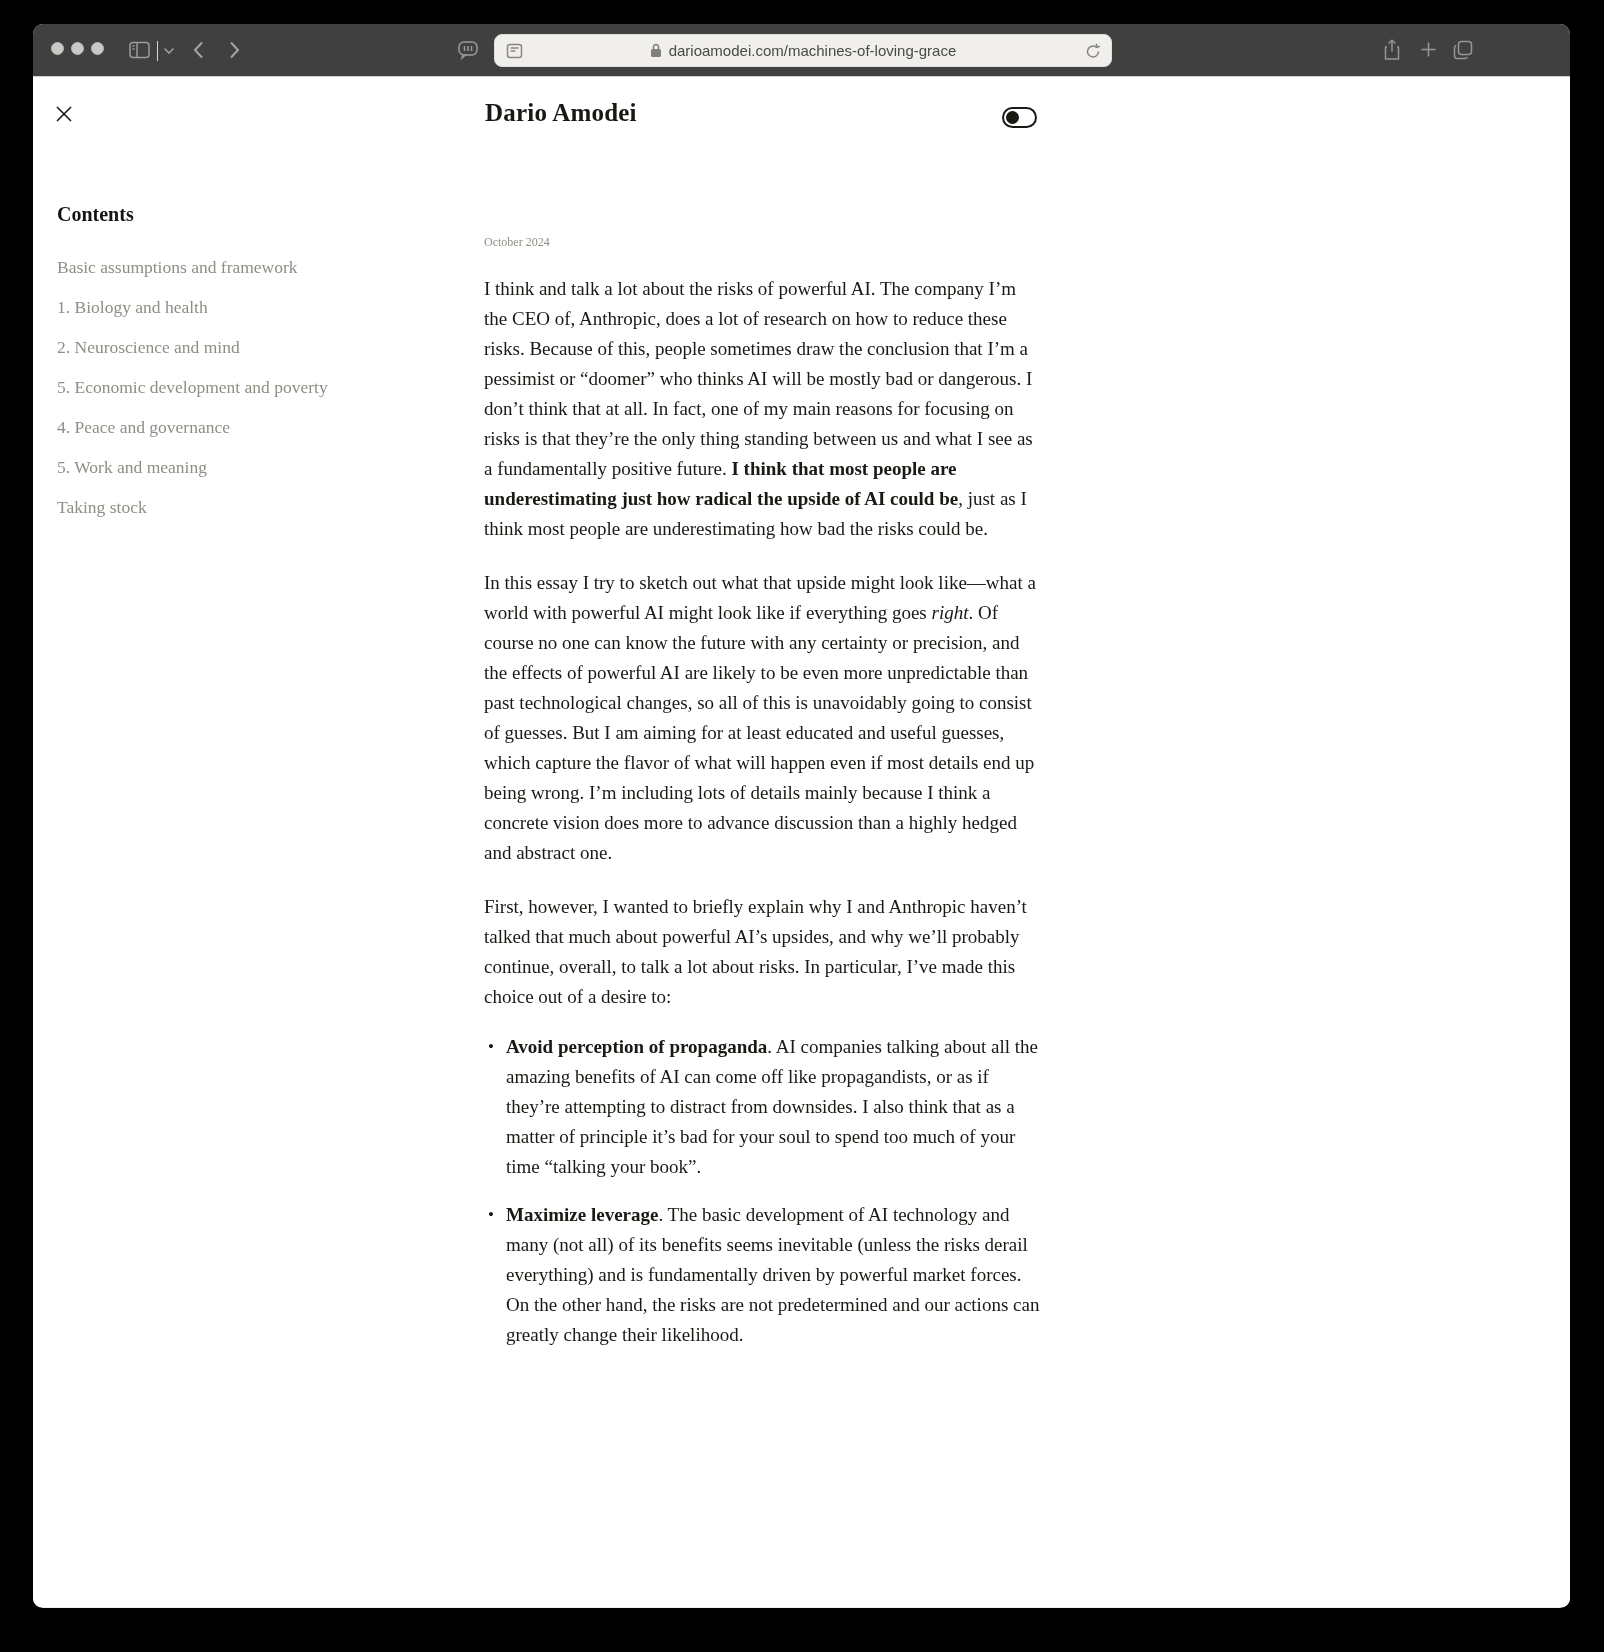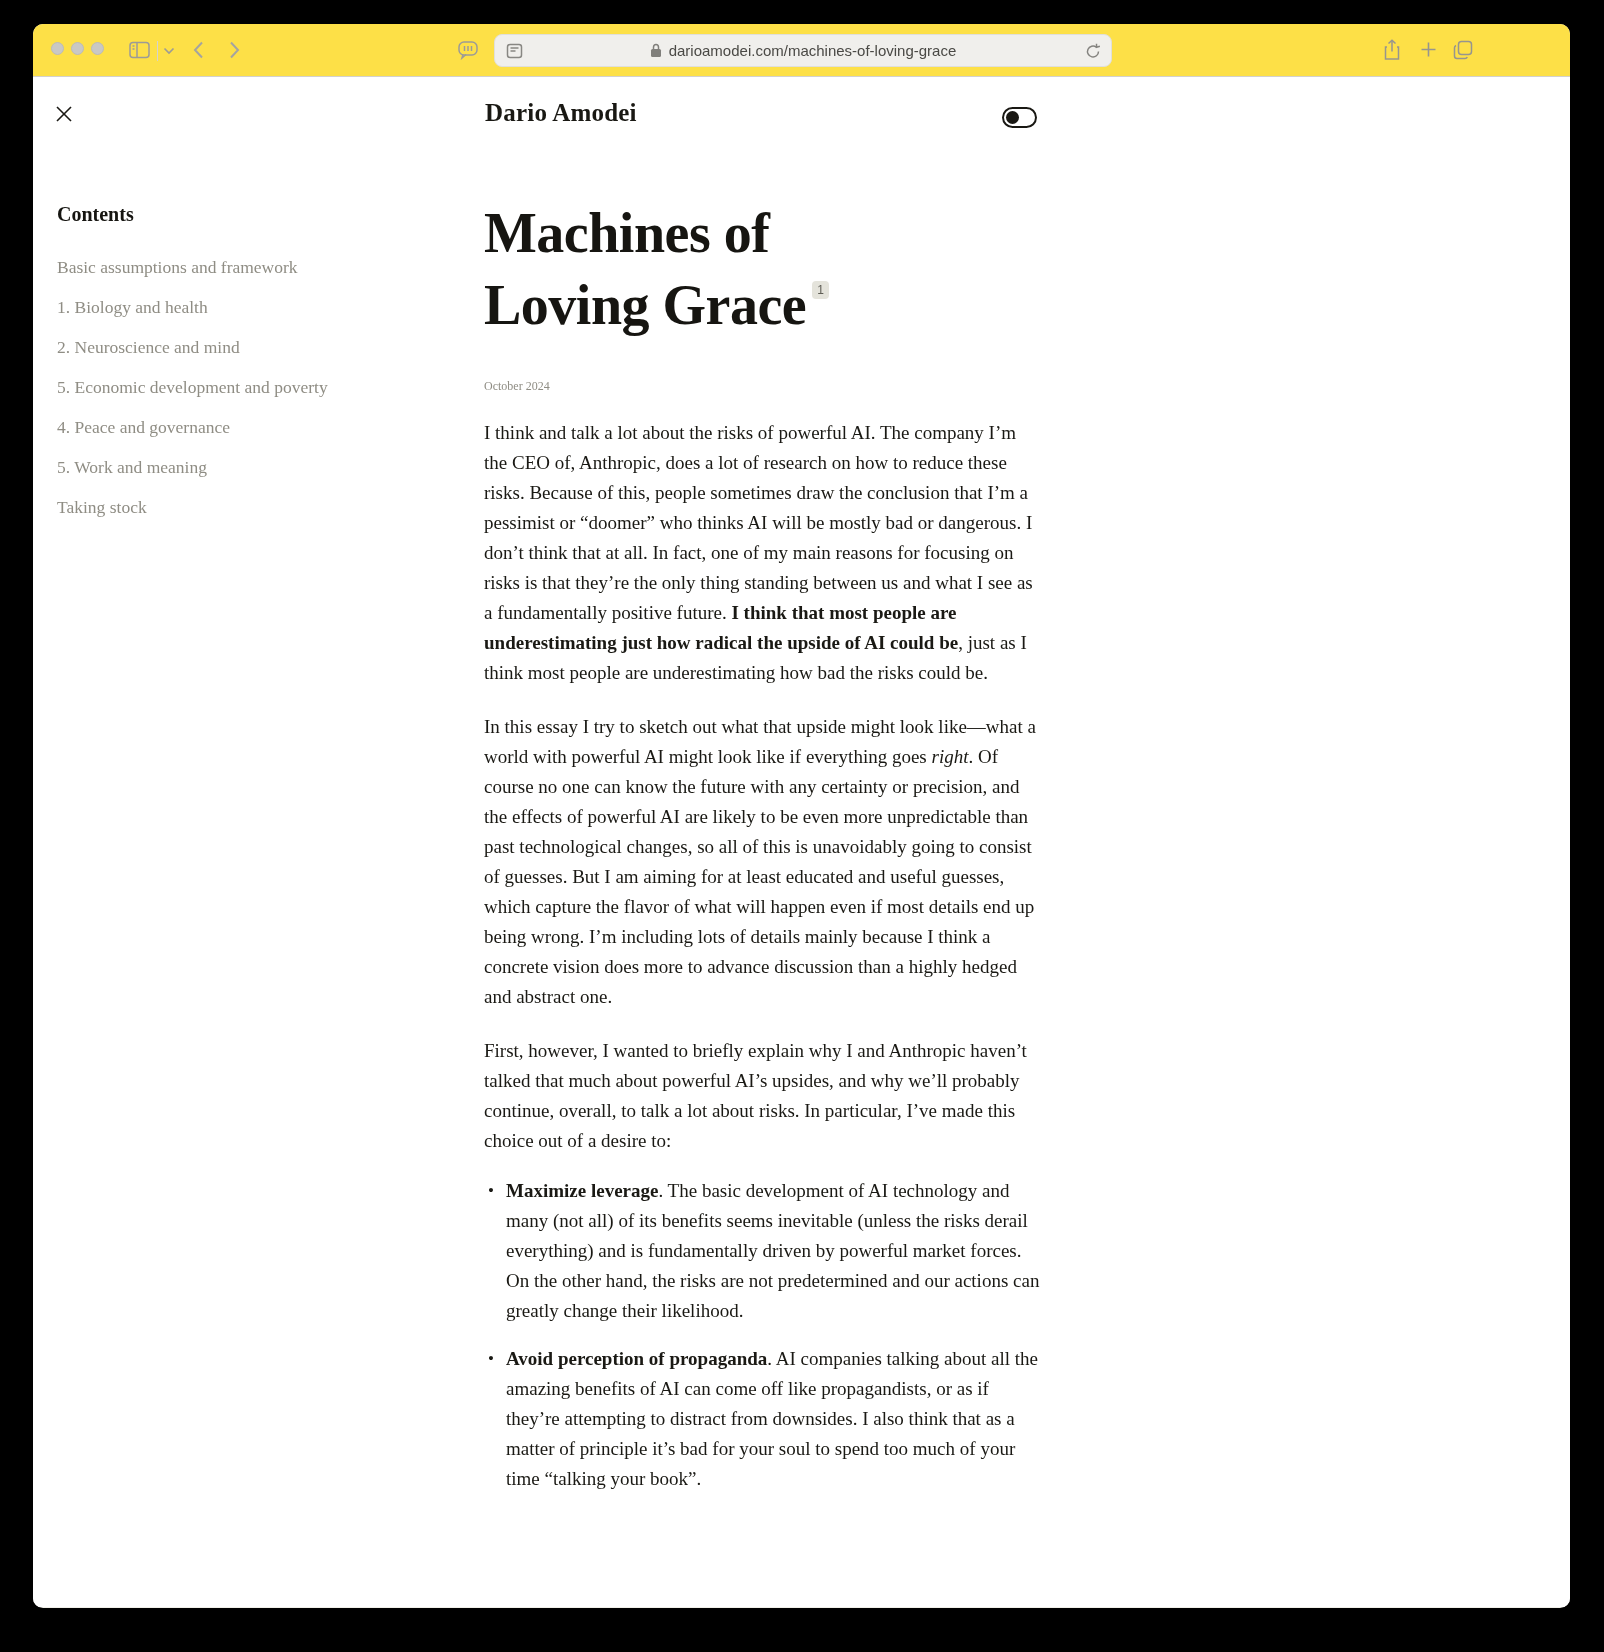"darioamodei.com/machines-of-loving-grace" .toolbar { background: #fde047 -> #404040 }
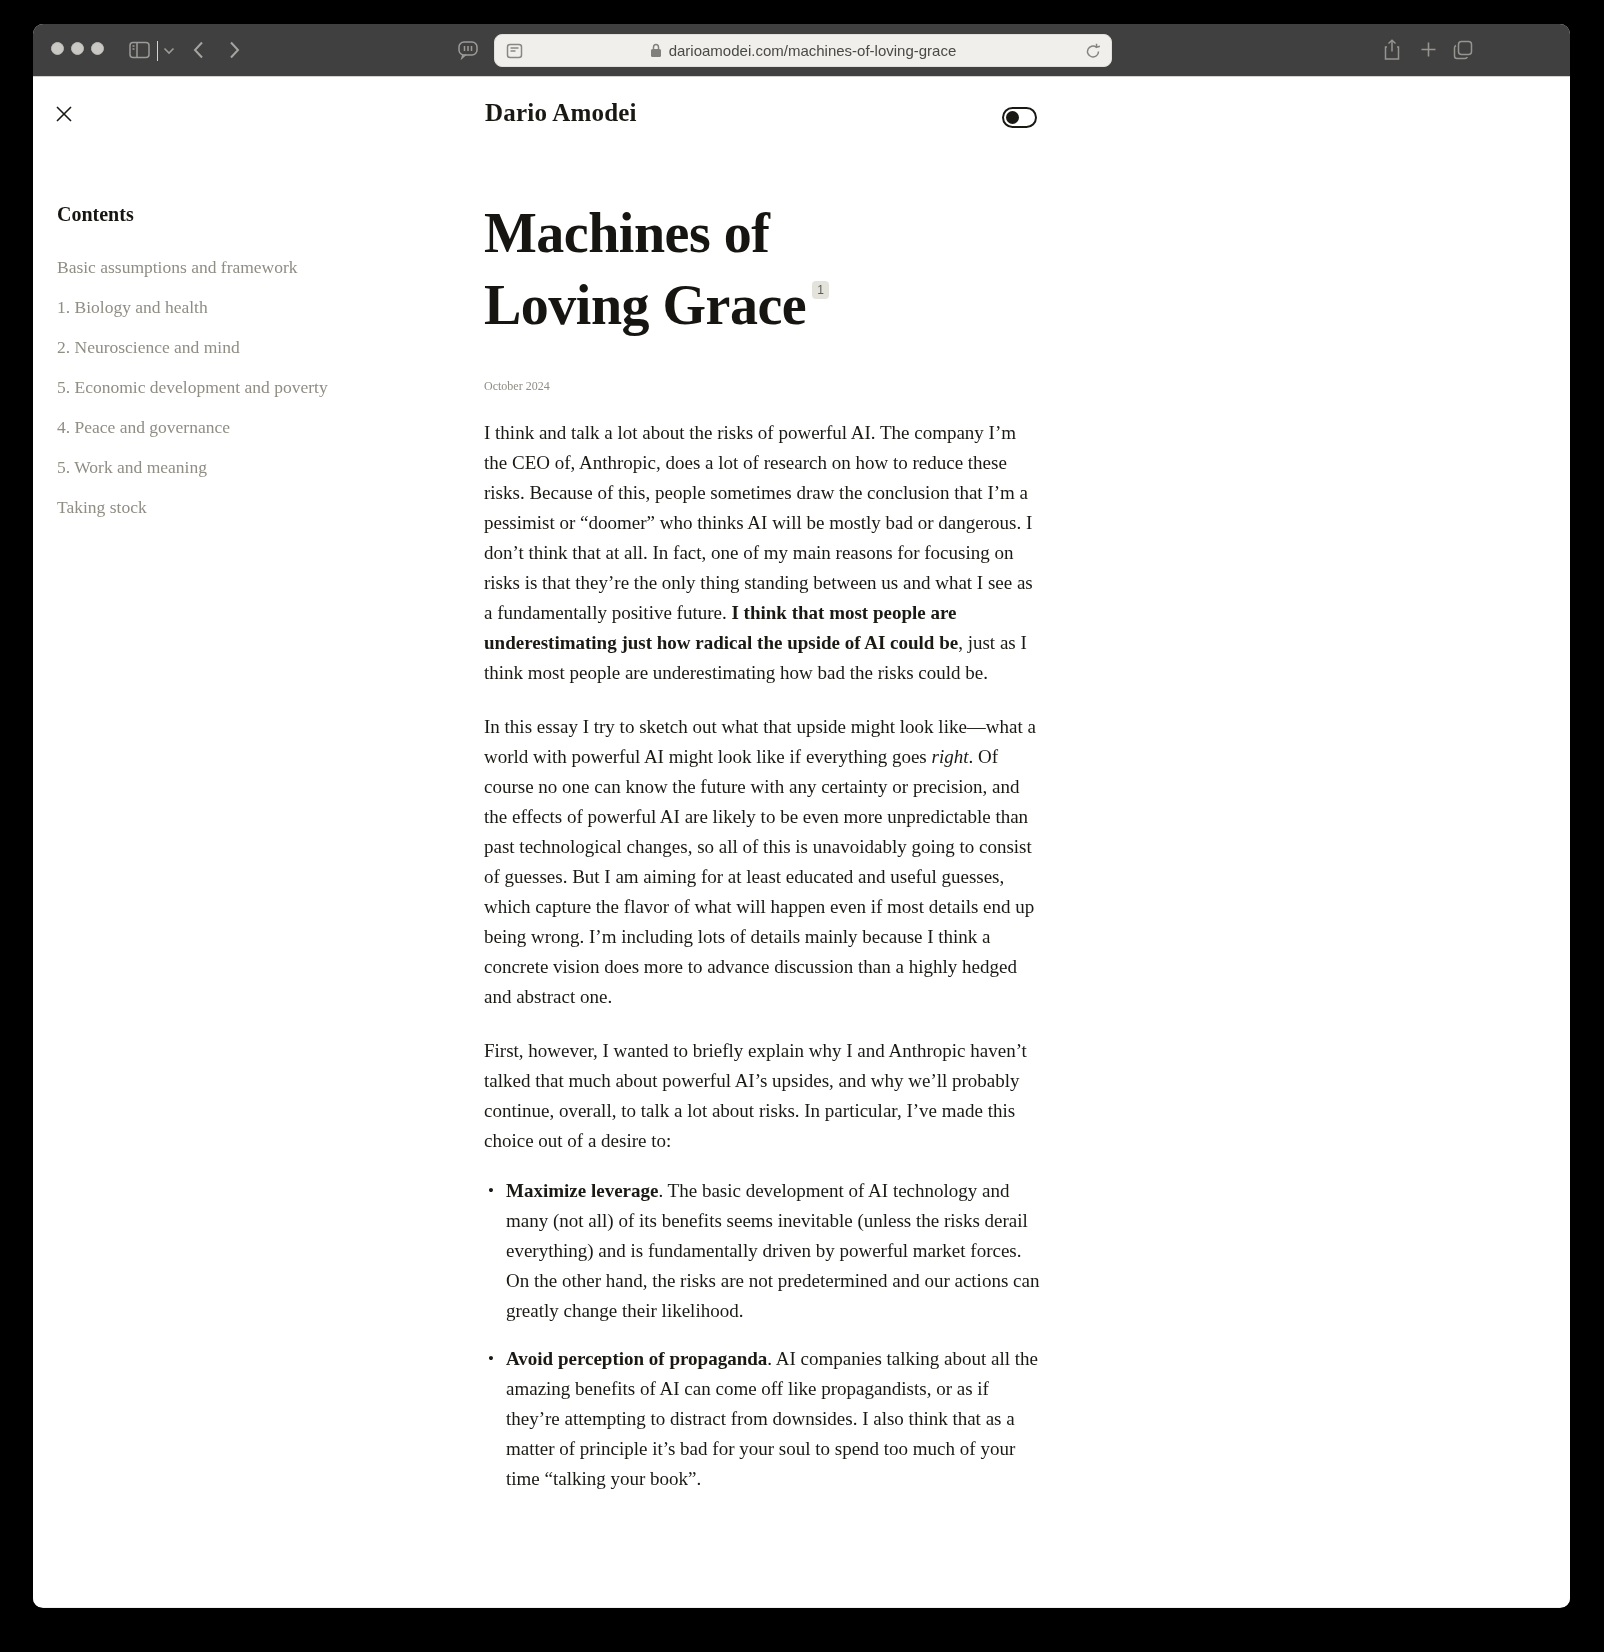"Machines of" h1 { html: <h1><span>Machines of</span><br><span>Loving Grace</span><span>1</span></h1> -> none }
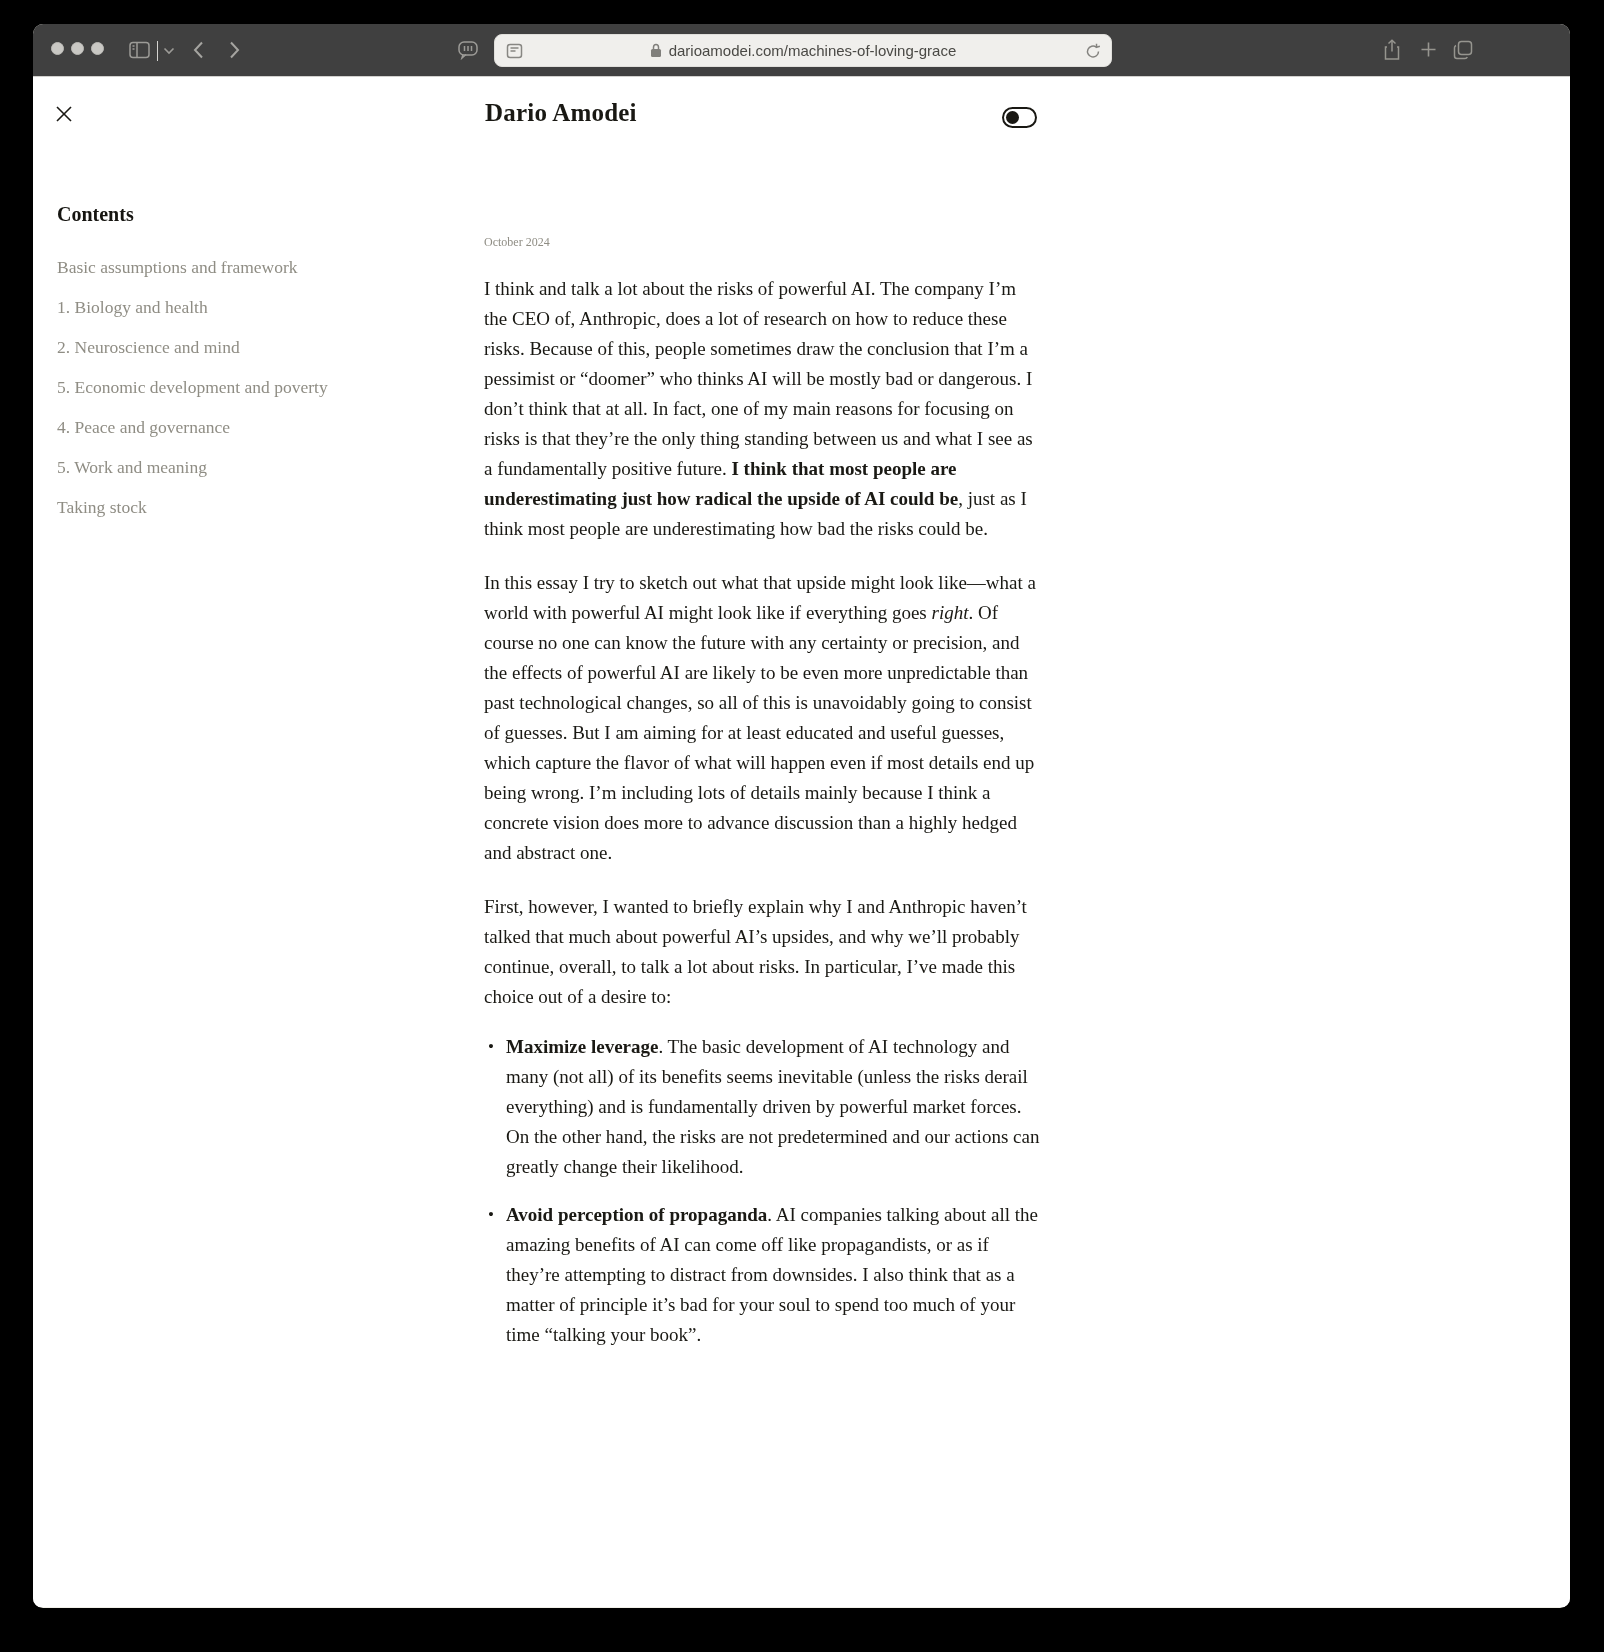"Maximize leverage. The basic development" li { order: before "Avoid perception of propaganda. AI" -> after "Avoid perception of propaganda. AI" }
